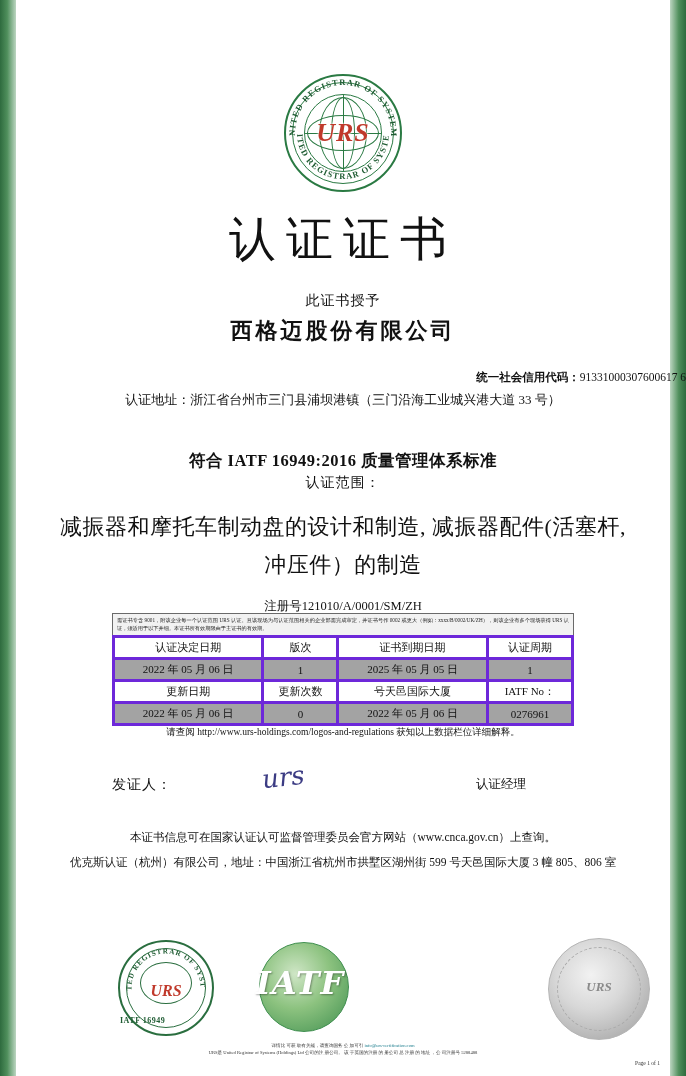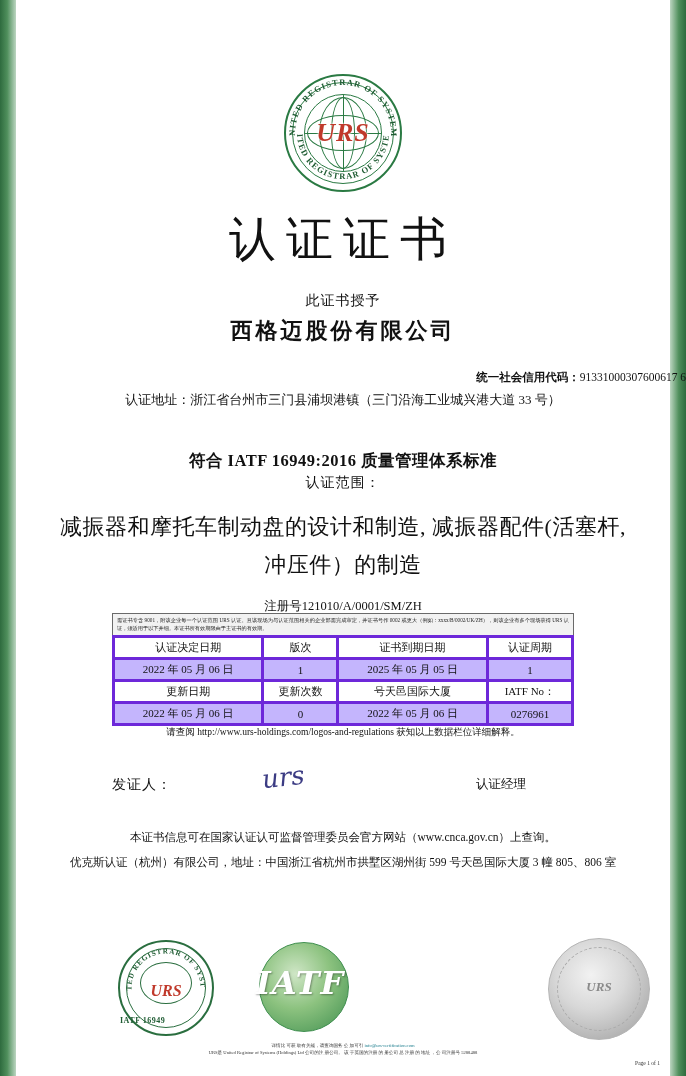"2022 年 05 月 06" table.cert-table tr.shaded td { background: #c4b5fd -> #a3a3a3 }
